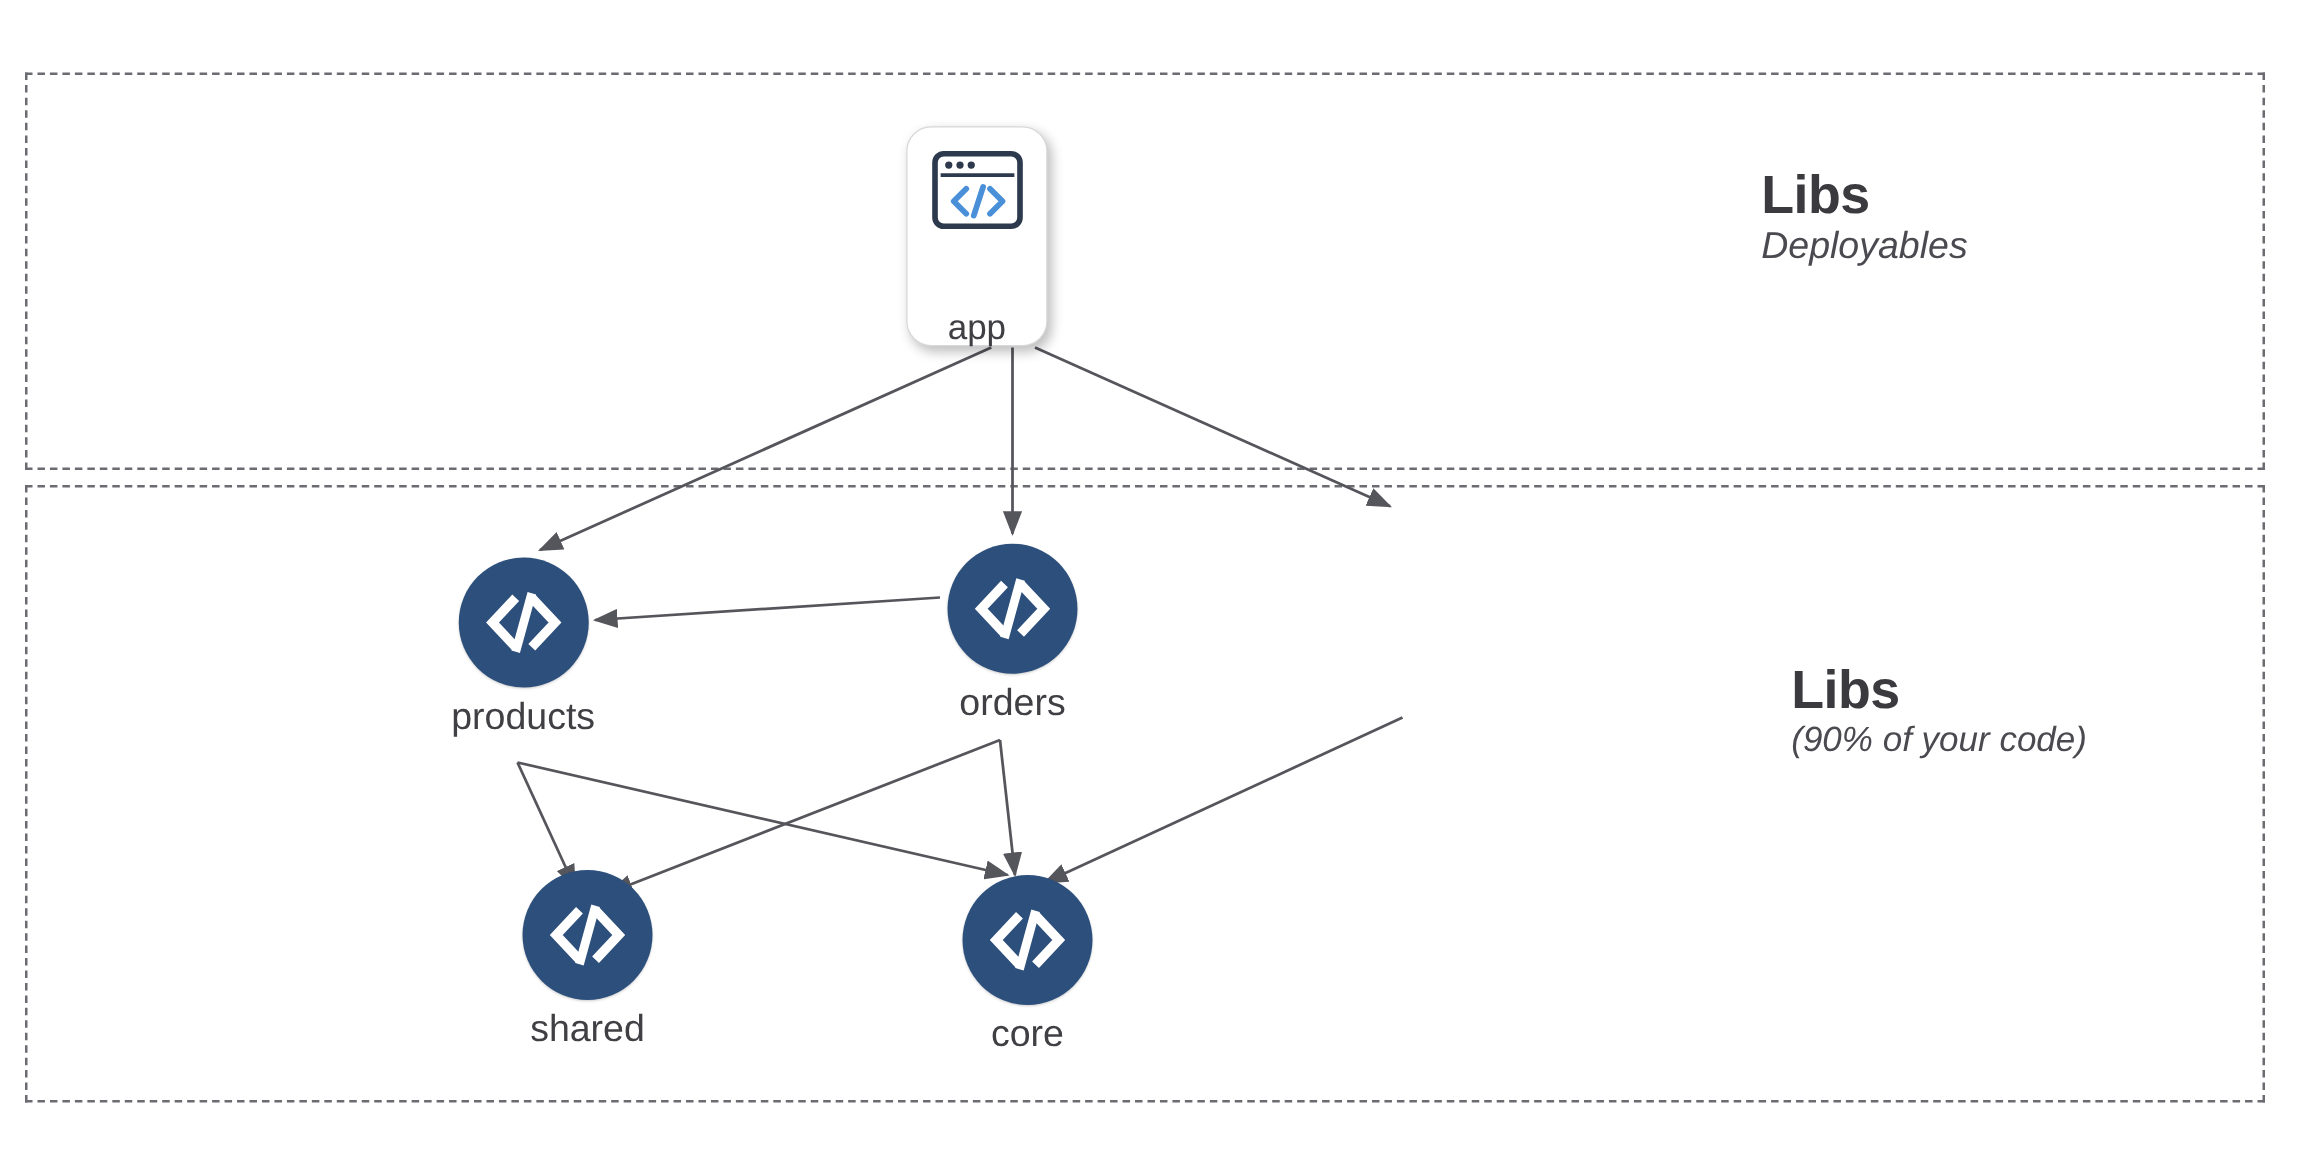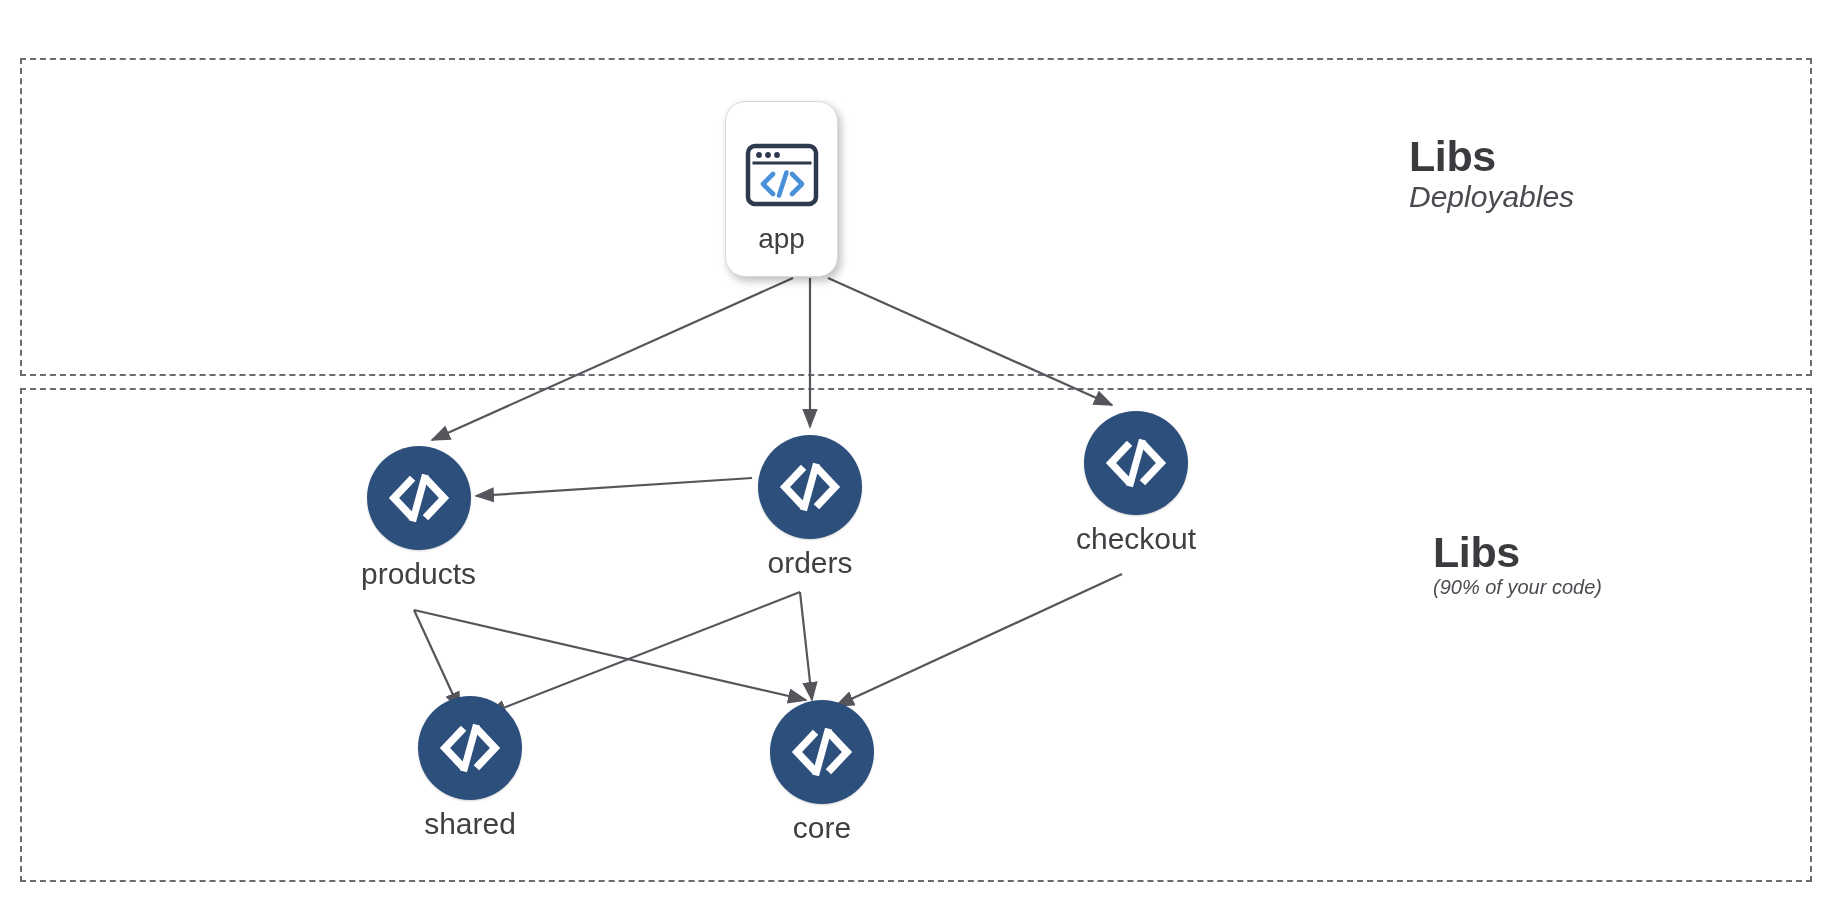"app" #node-app { justify-content: center -> space-between }
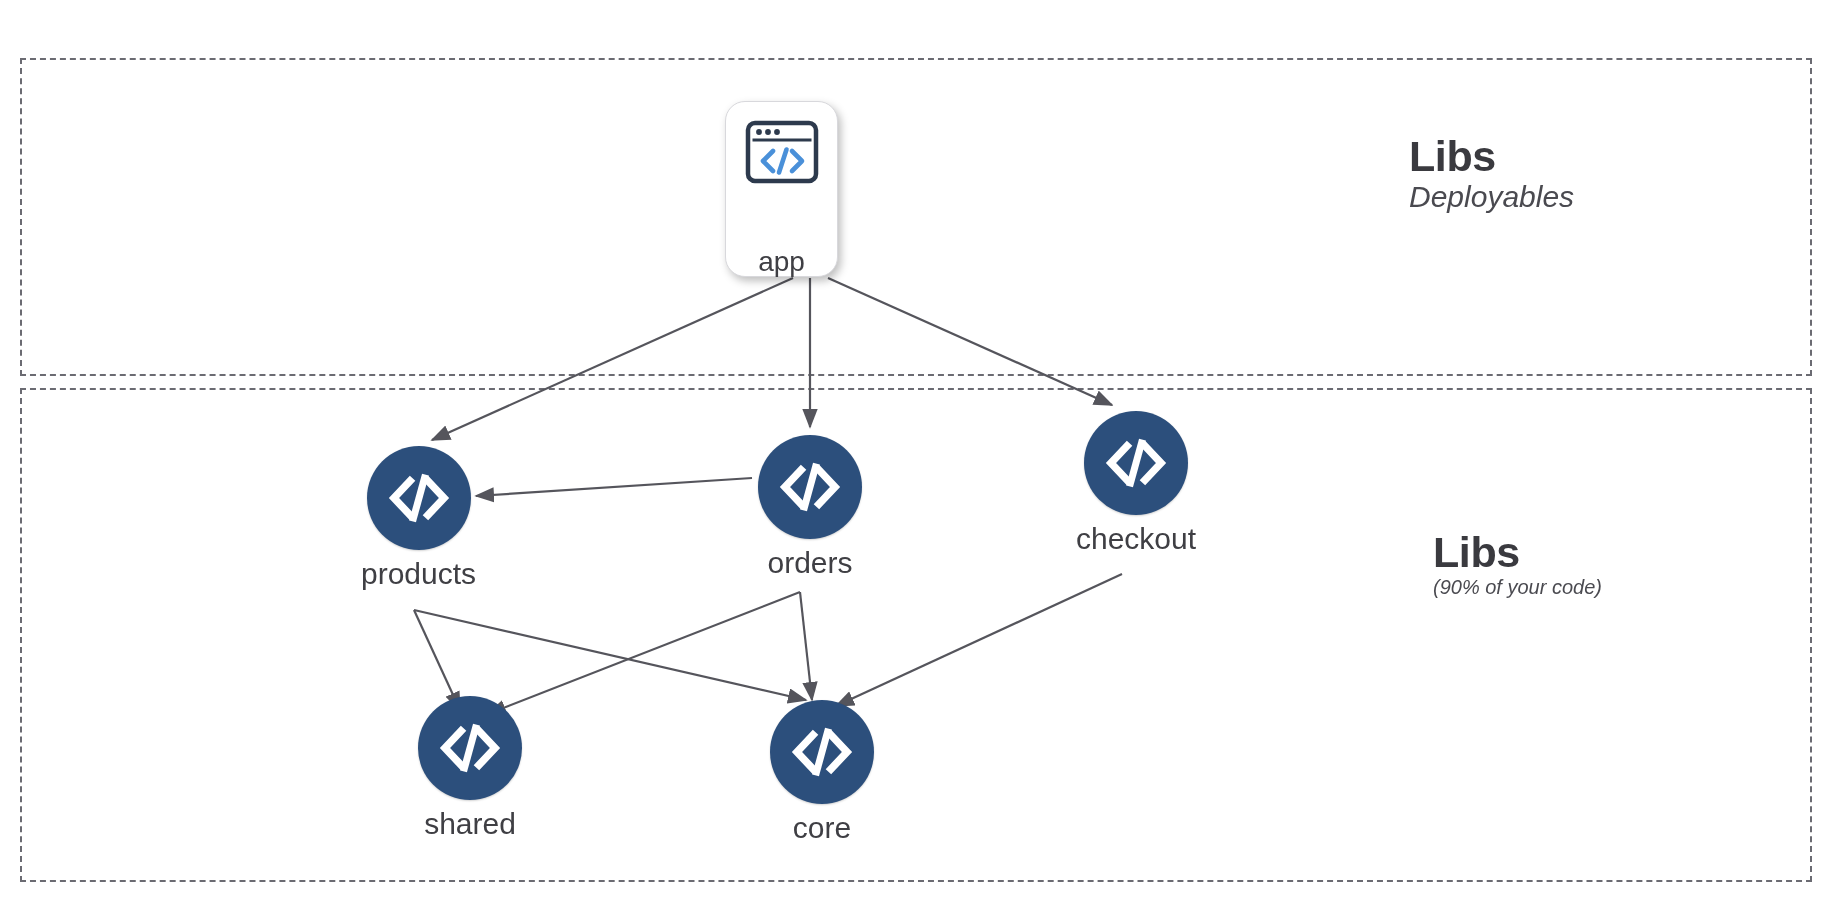"checkout" div.lib-node { html: <div> <span> <svg> <path></path> <line></line> <path></path> </svg> </span> <span>checkout</span> </div> -> none }
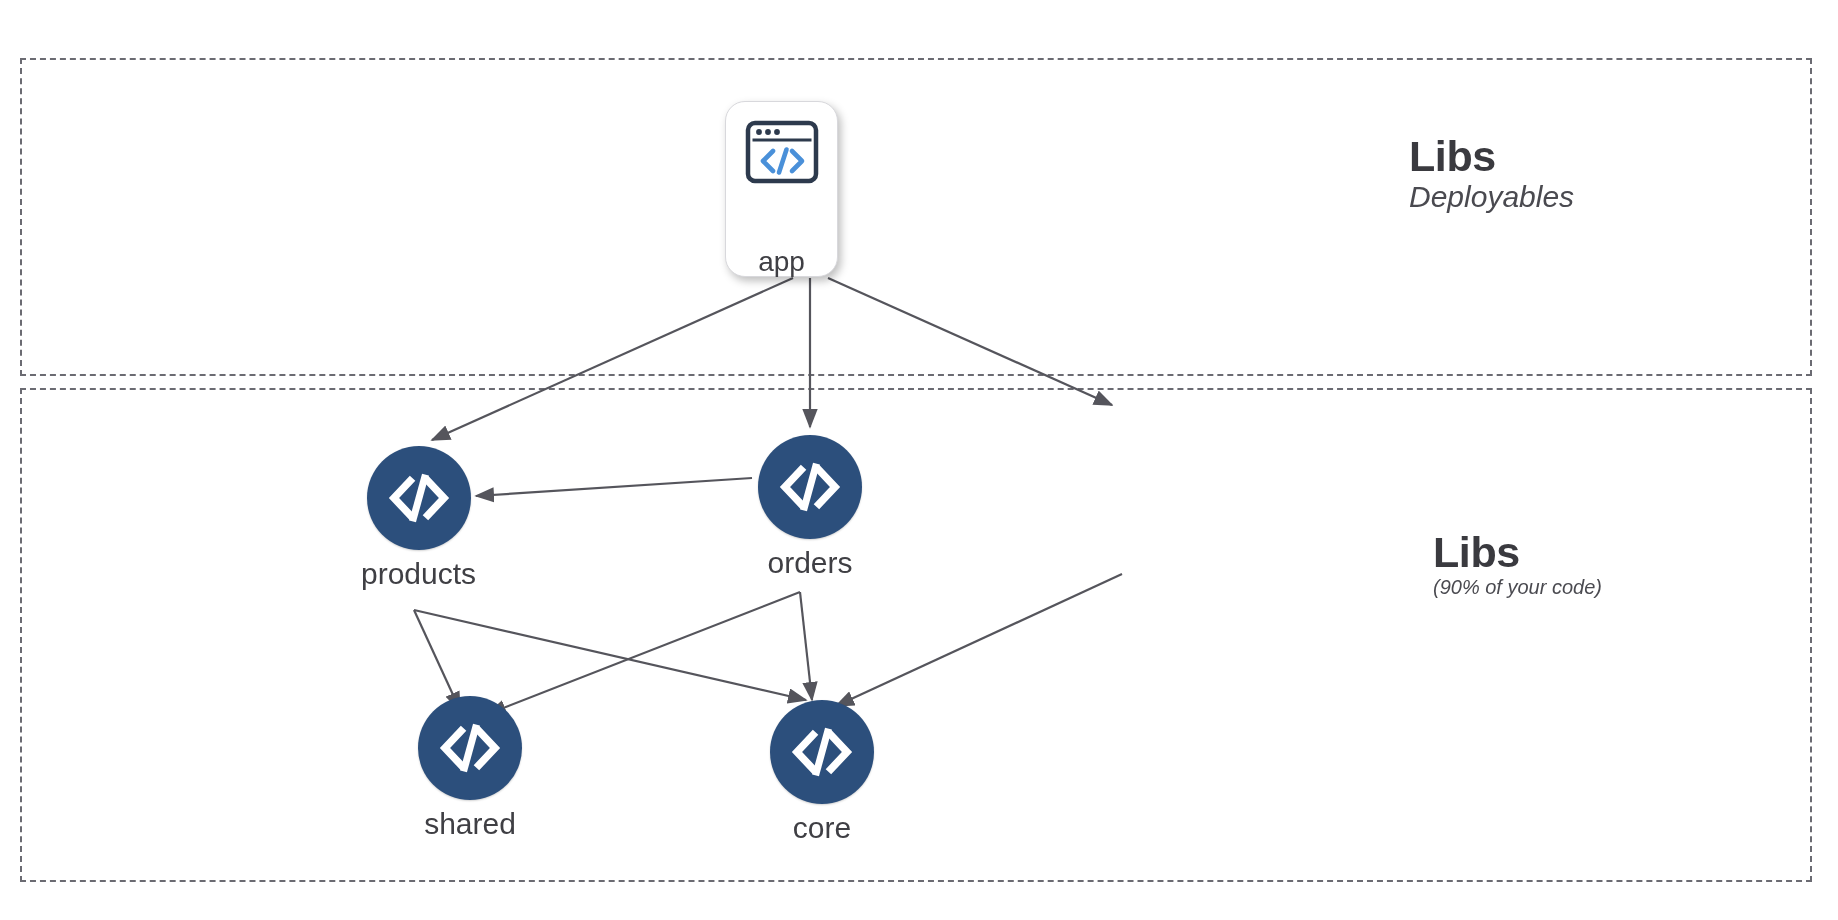"(90% of your code)" .zone-caption.small-sub .caption-sub { font-size: 20px -> 28px }
